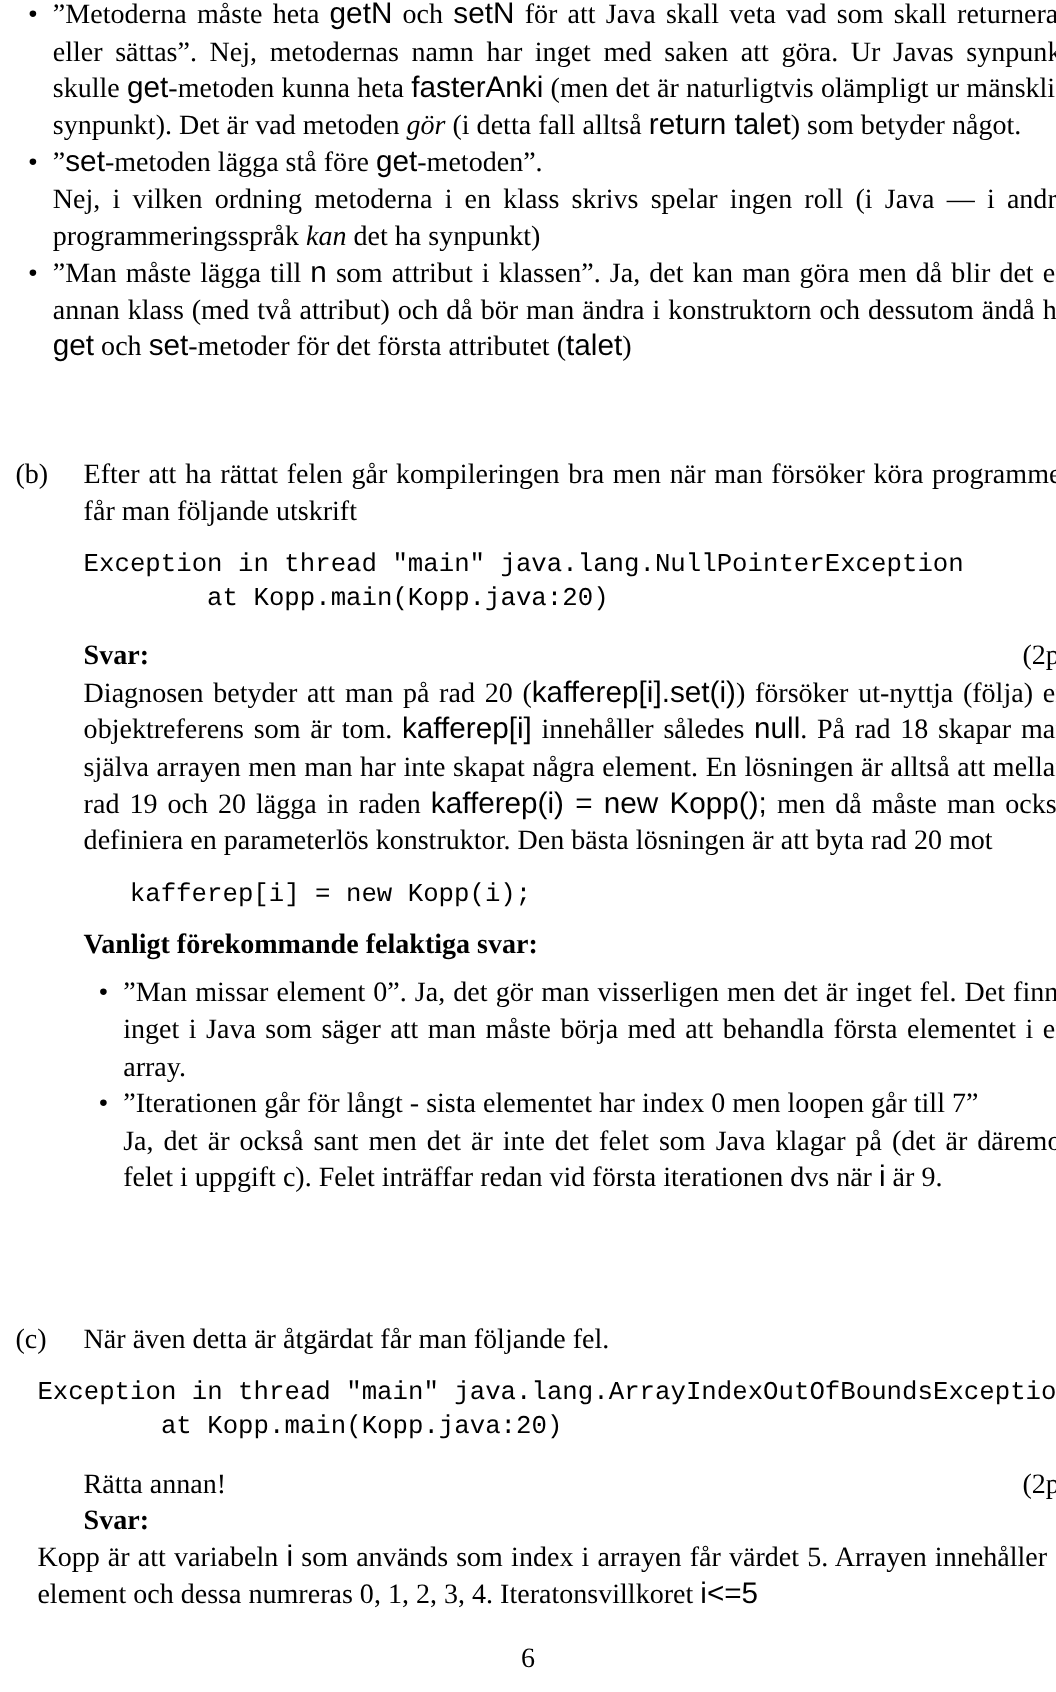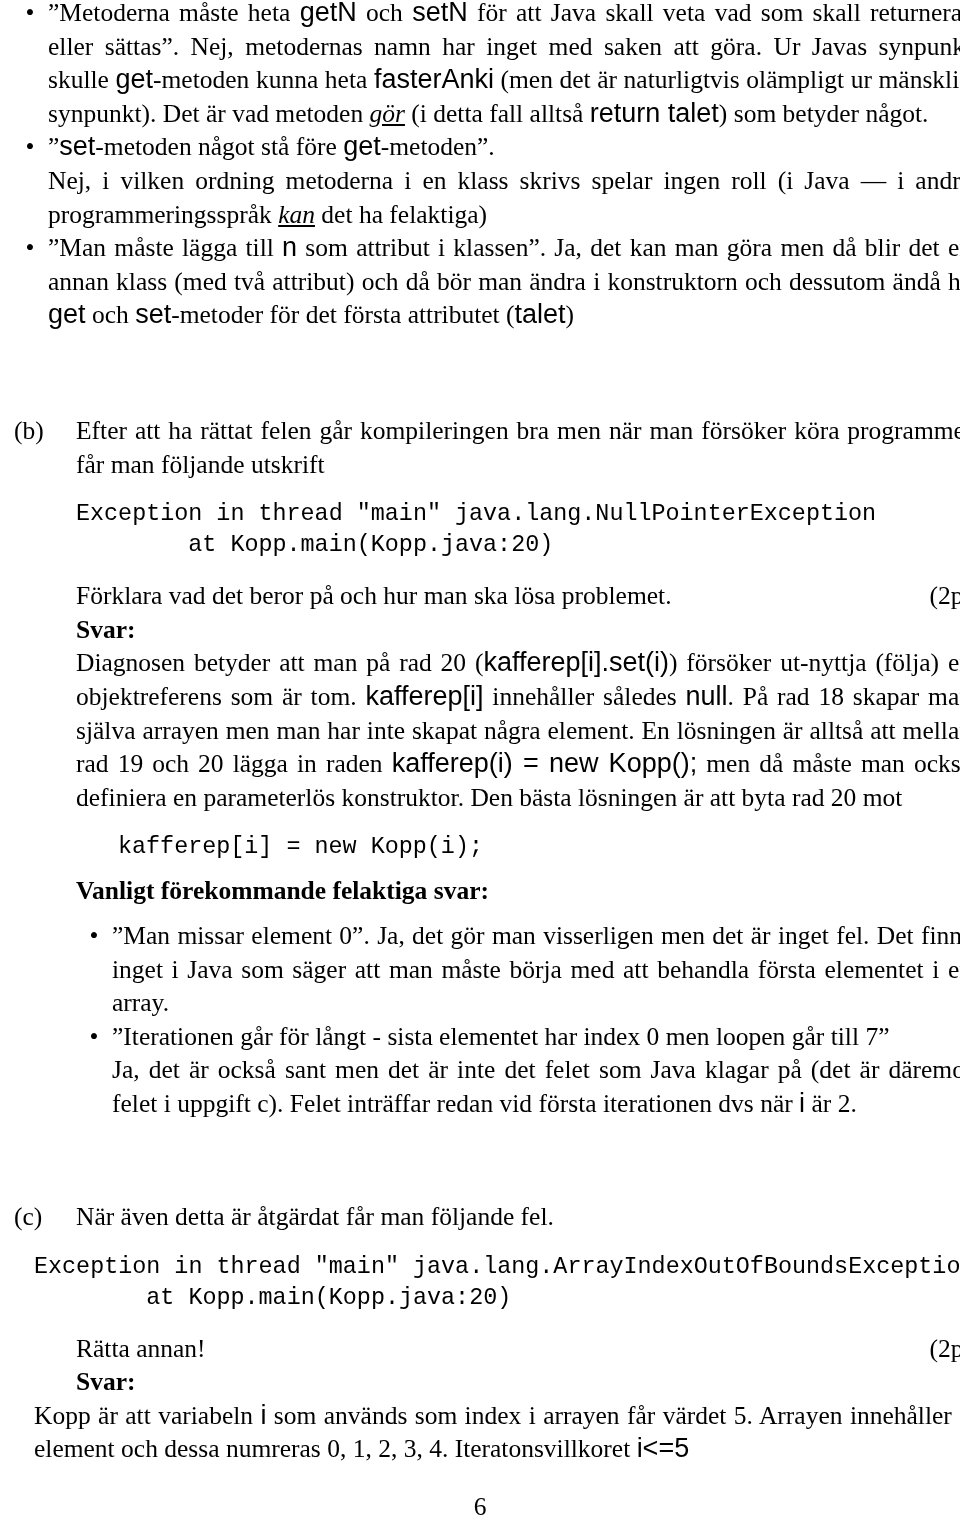"gör" .it { text-decoration: underline -> none }
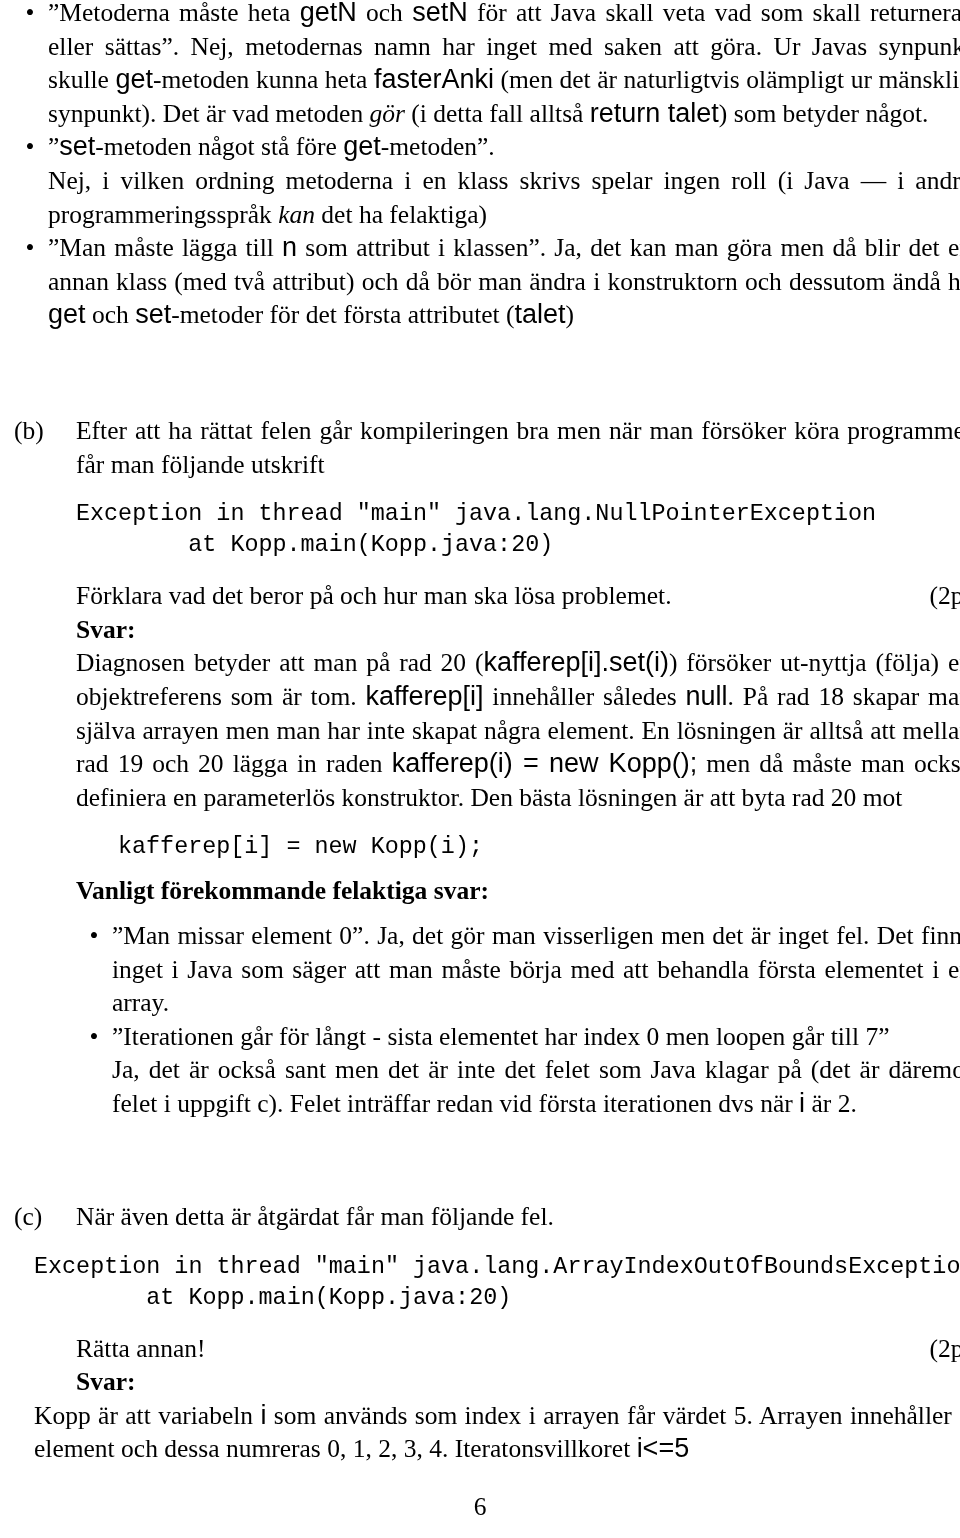"-metoden något stå före" span { text: något -> lägga }
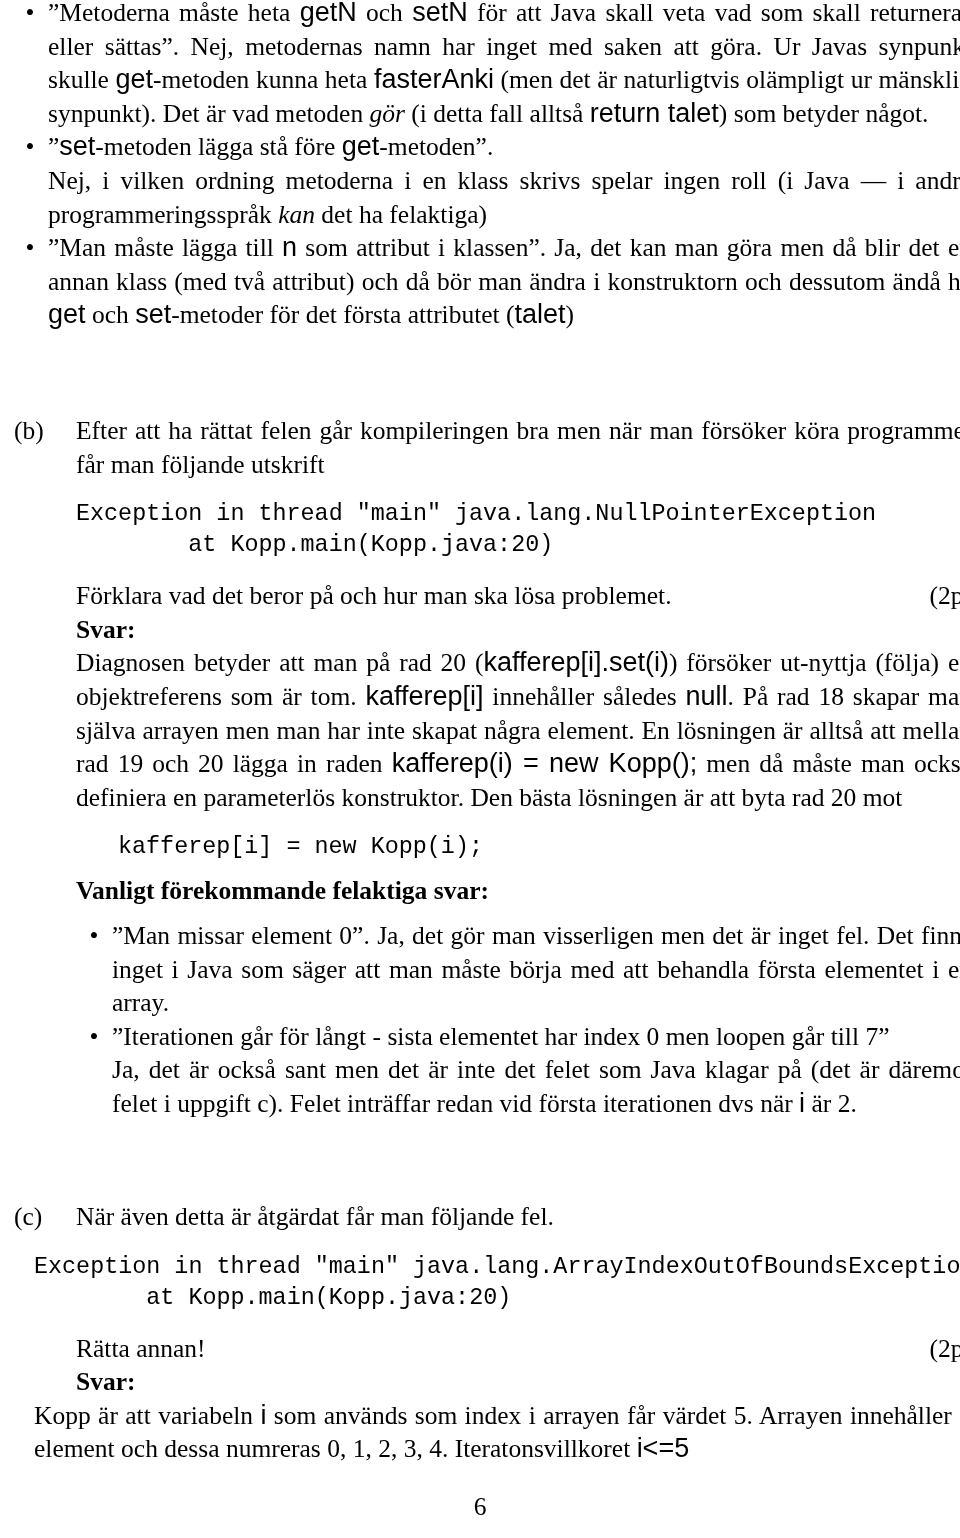"det ha felaktiga)" span { text: felaktiga -> synpunkt }
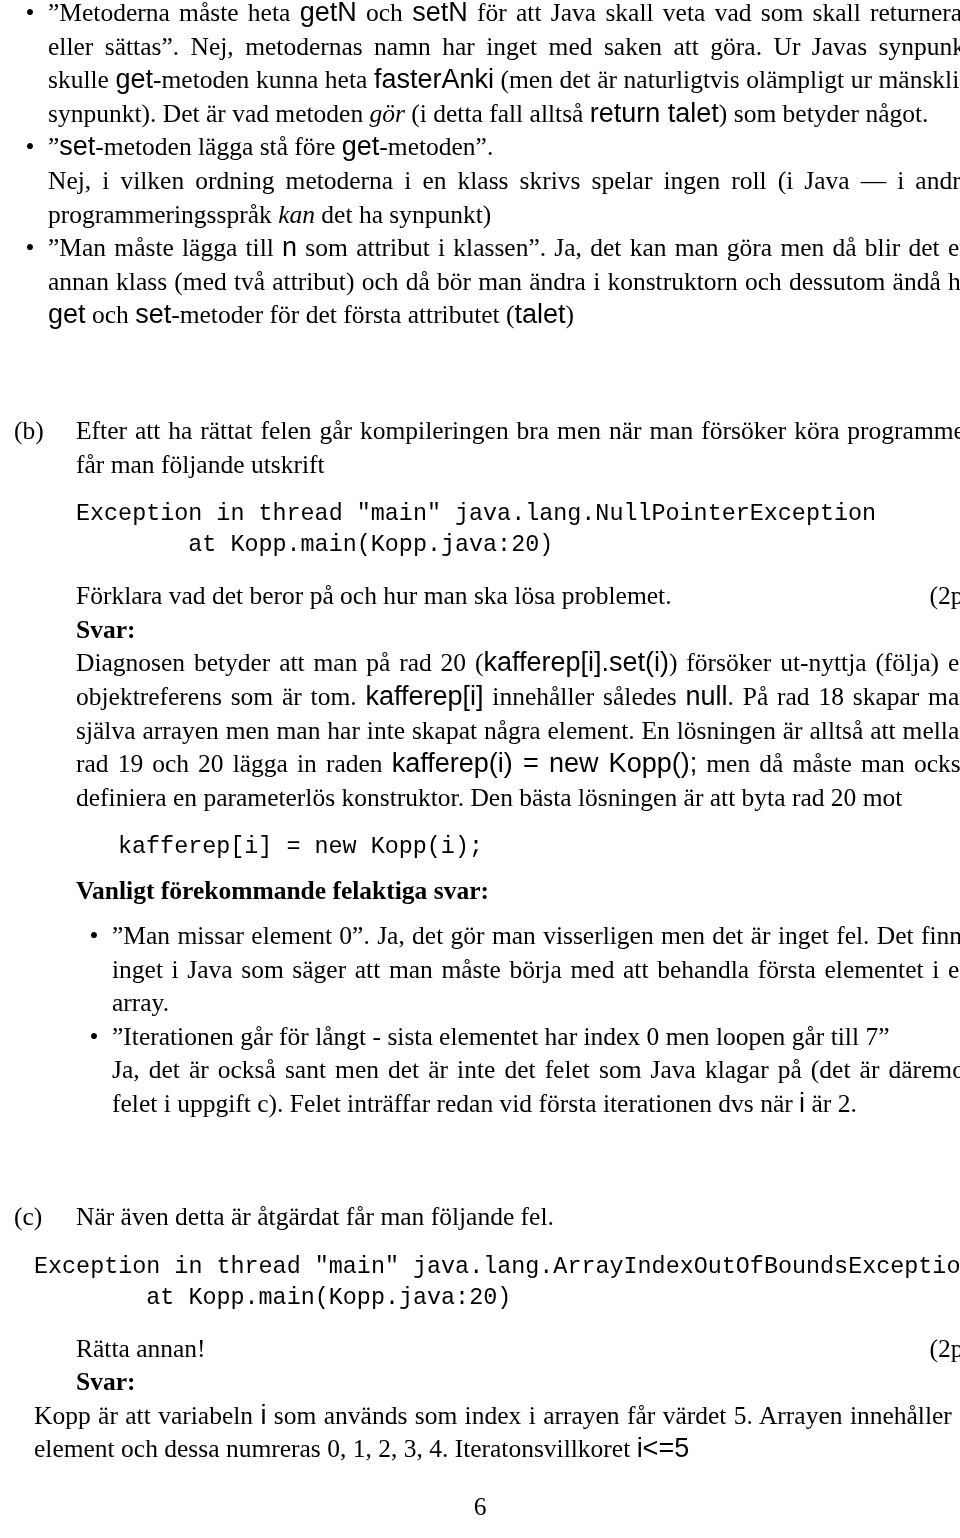"Förklara vad det beror på" span { html: <span>Förklara vad det beror på och hur man ska lösa problemet.</span> -> none }
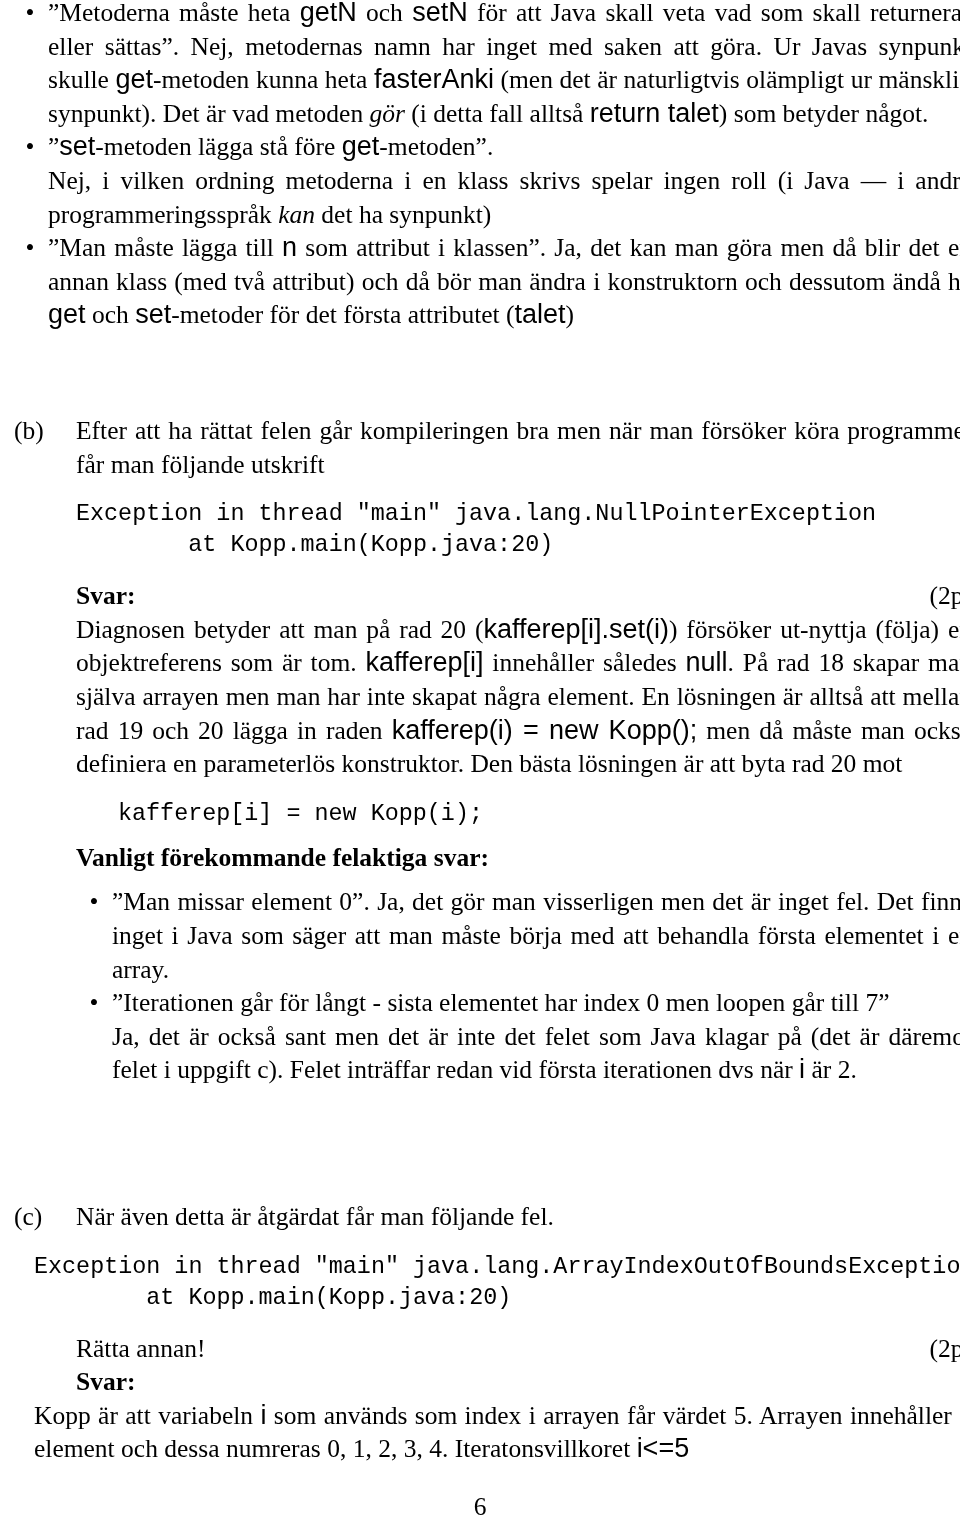"är 2." span { text: 2 -> 9 }
